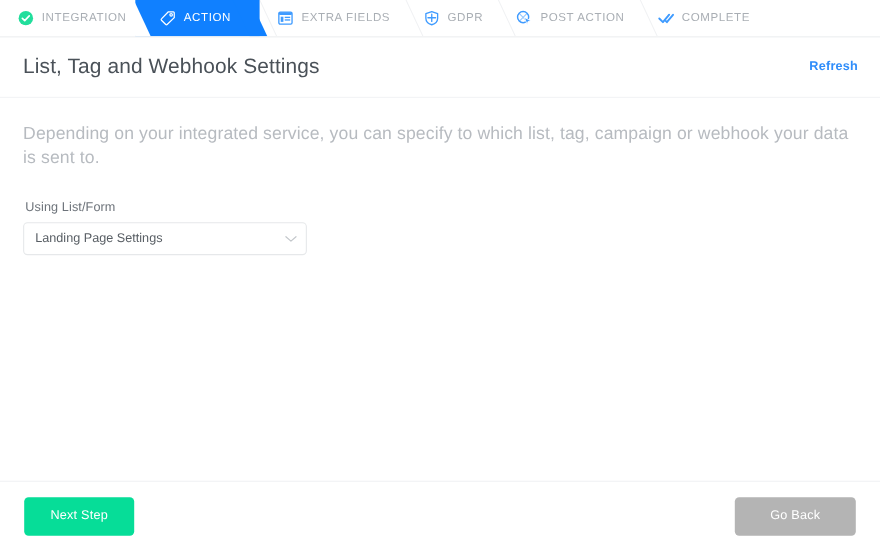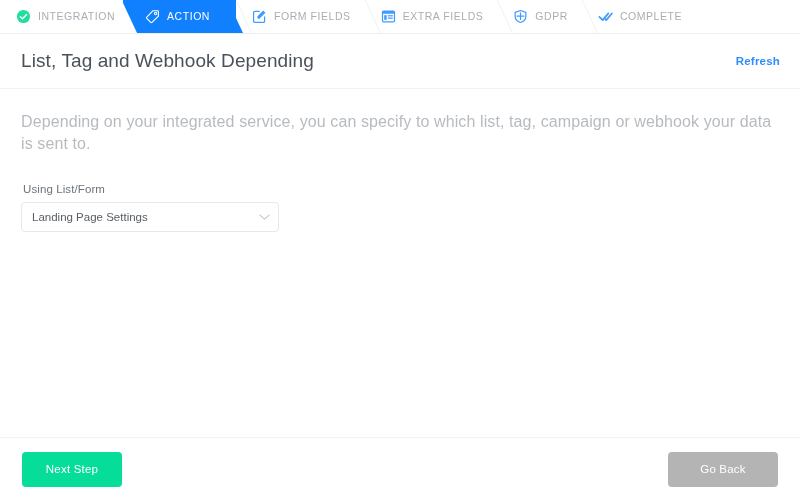"FORM FIELDS" div.step { html: <div> <span> <svg> <path></path> <path></path> </svg> </span> <span>FORM FIELDS</span> </div> -> none }
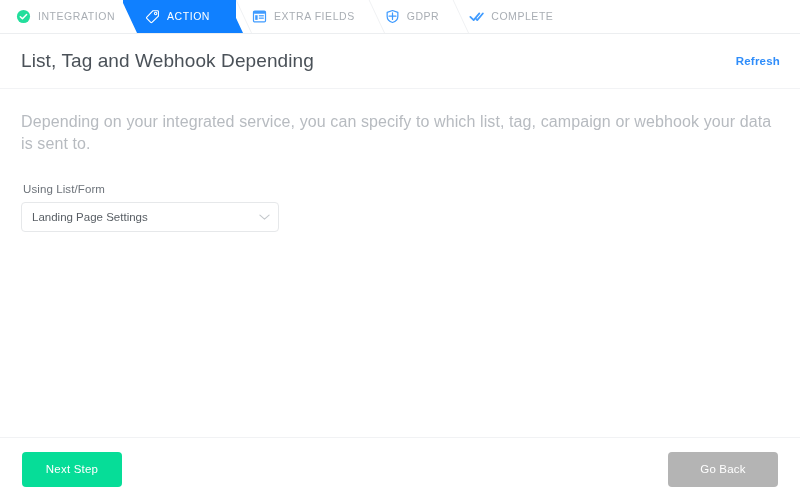"POST ACTION" div.step { html: none -> <div> <span> <svg> <circle></circle> <path></path> <path></path> </svg> </span> <span>POST ACTION</span> </div> }
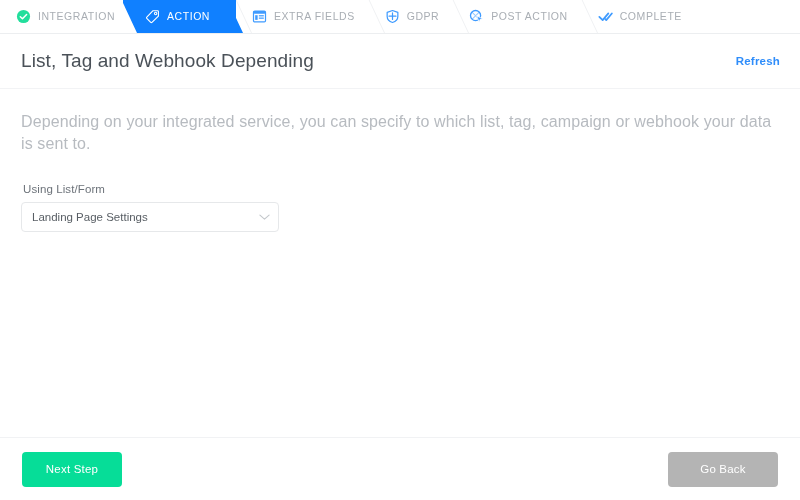"List, Tag and Webhook Depending" div.page-title { text: Depending -> Settings }
